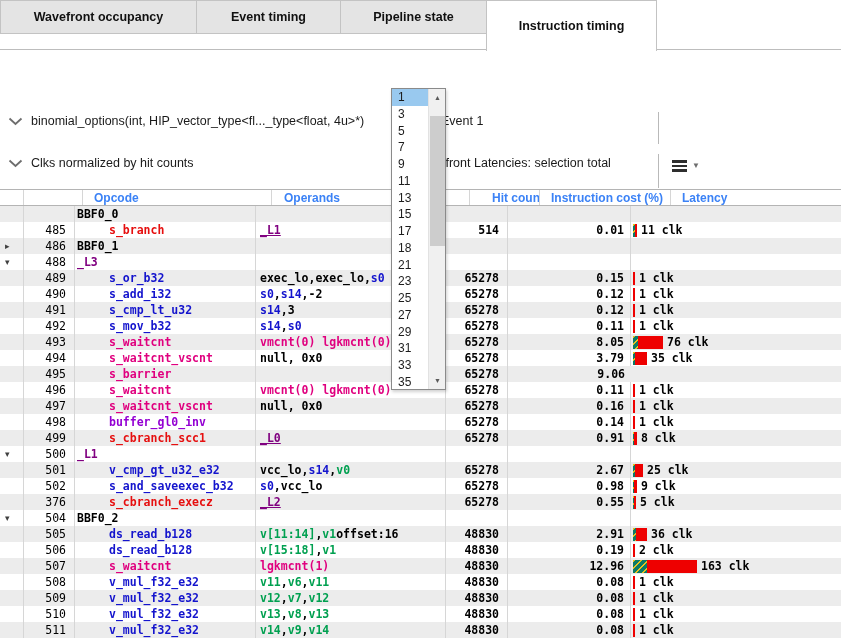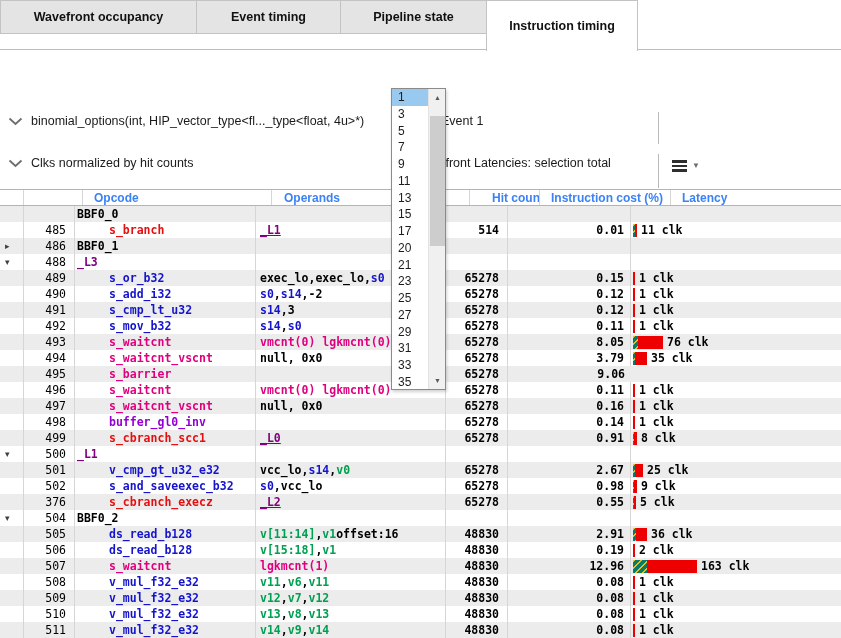"Instruction timing" div.tab { width: 152px -> 171px }
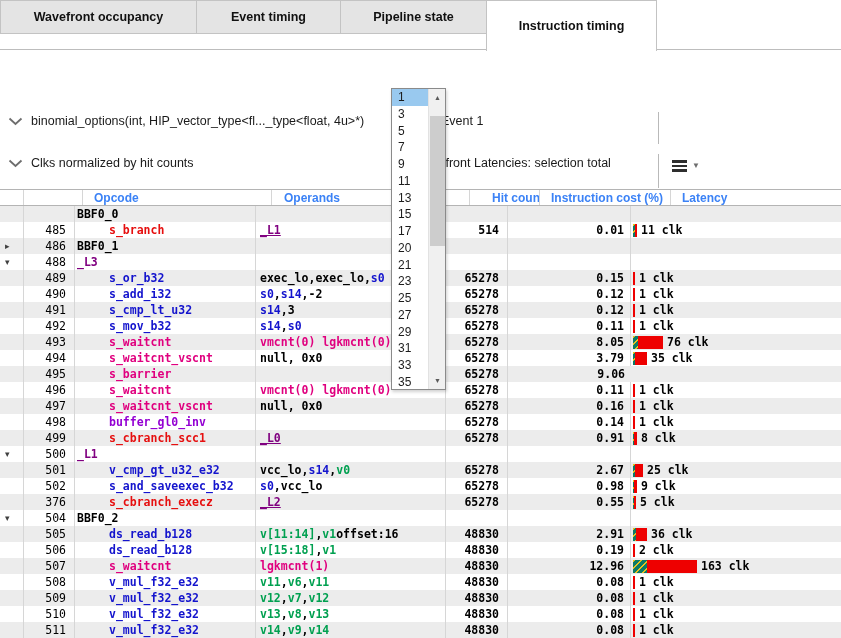"20" div.dd-item { text: 20 -> 18 }
